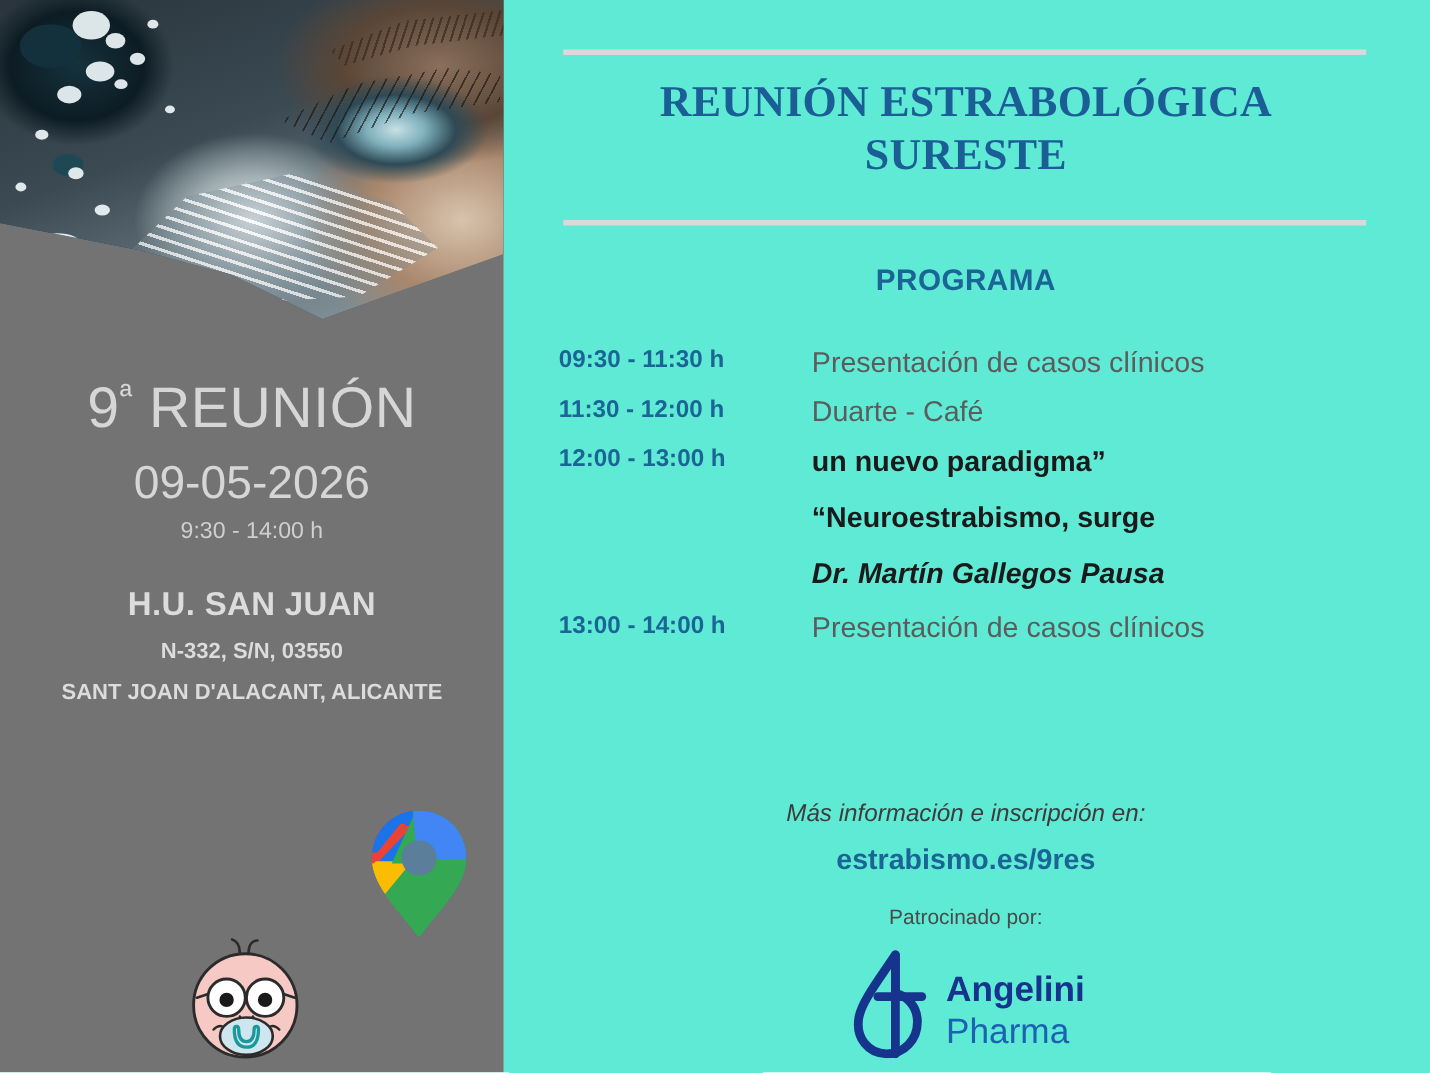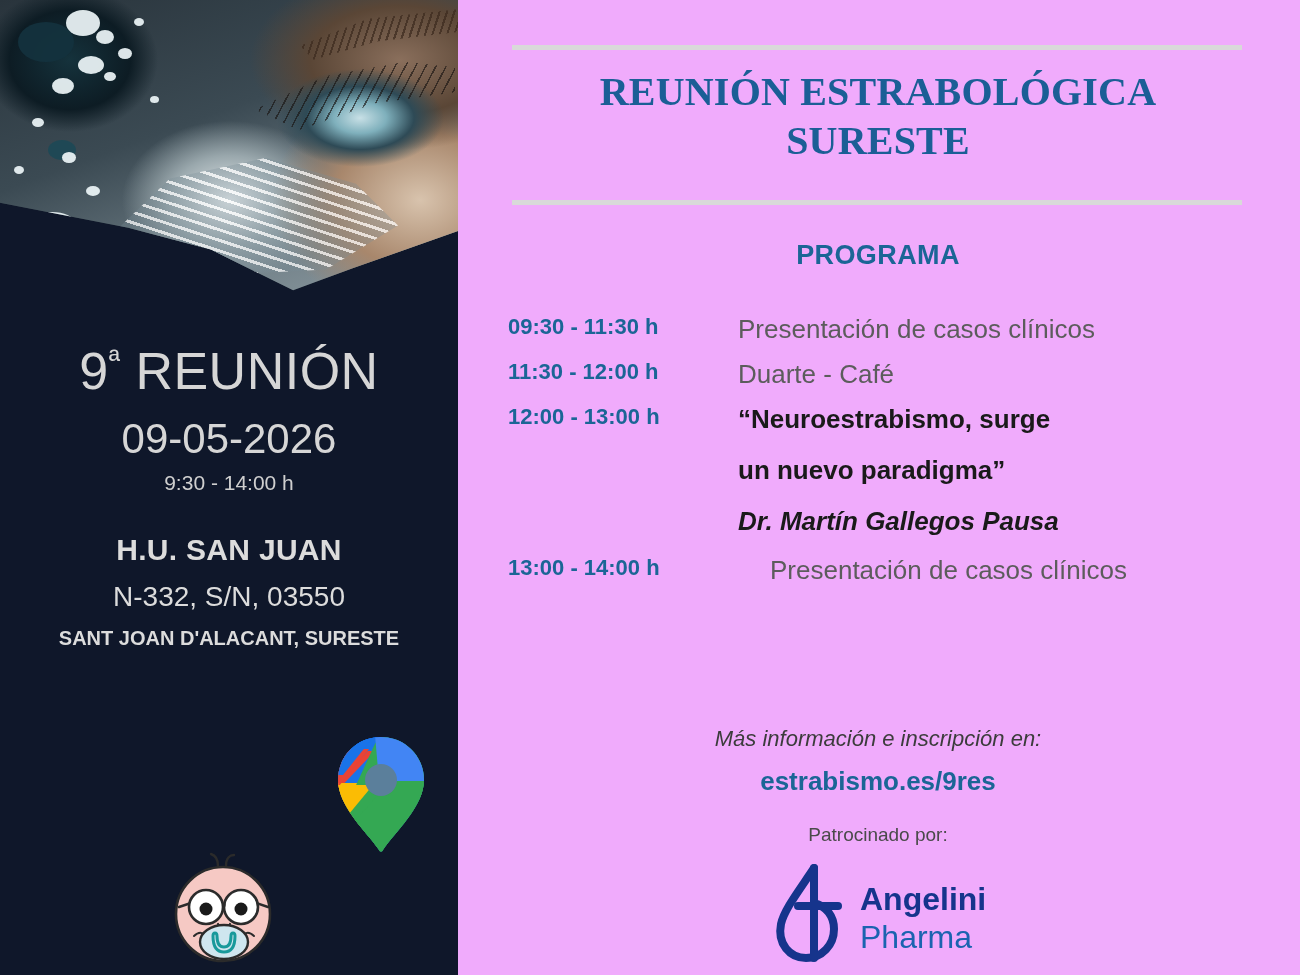"REUNIÓN ESTRABOLÓGICA" .right-panel { background: #f0abfc -> #5eead4 }
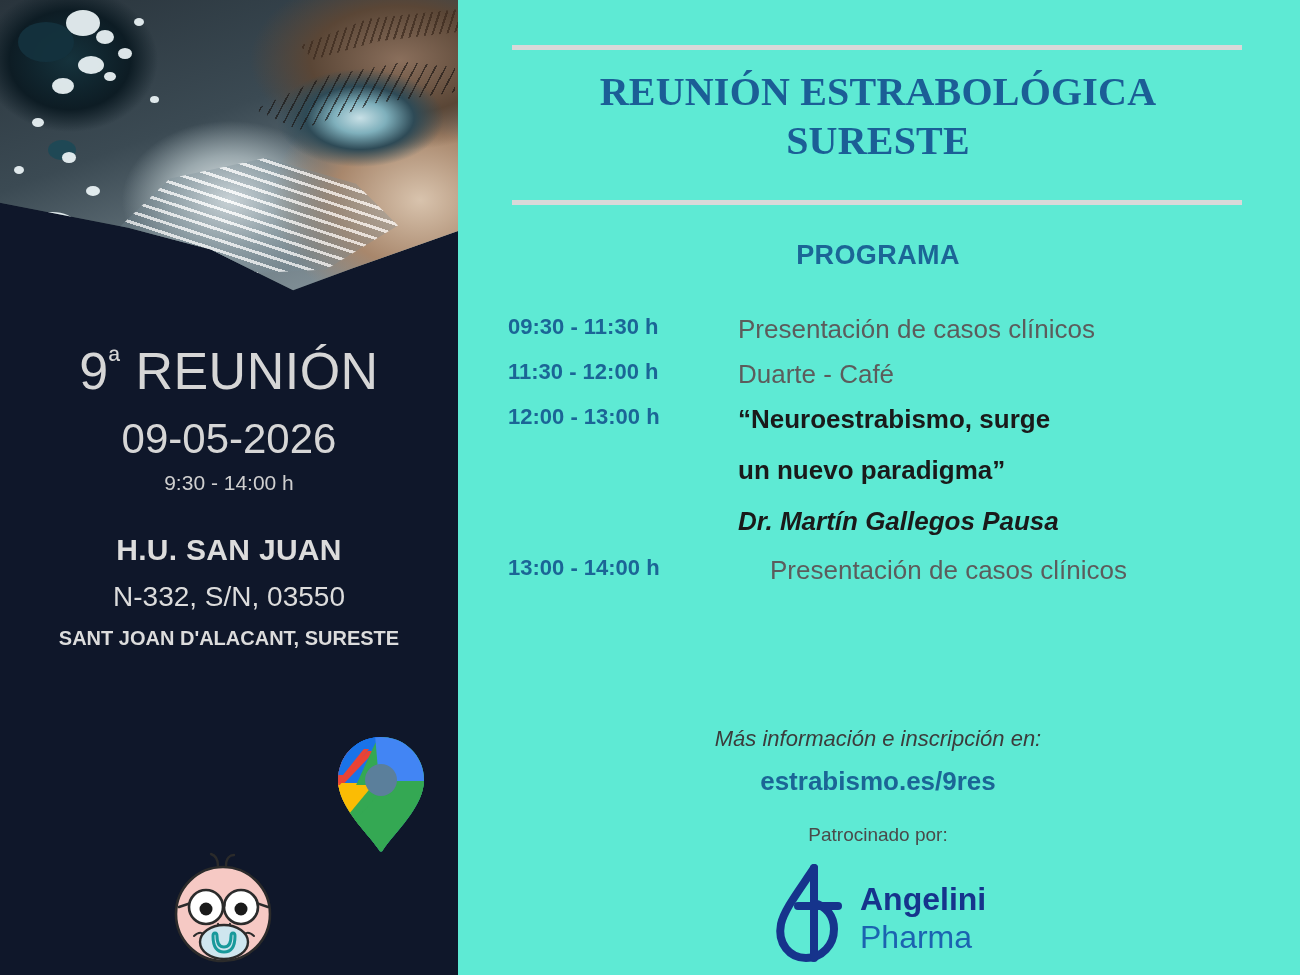"9ª REUNIÓN" .left-panel { background: #0f172a -> #737373 }
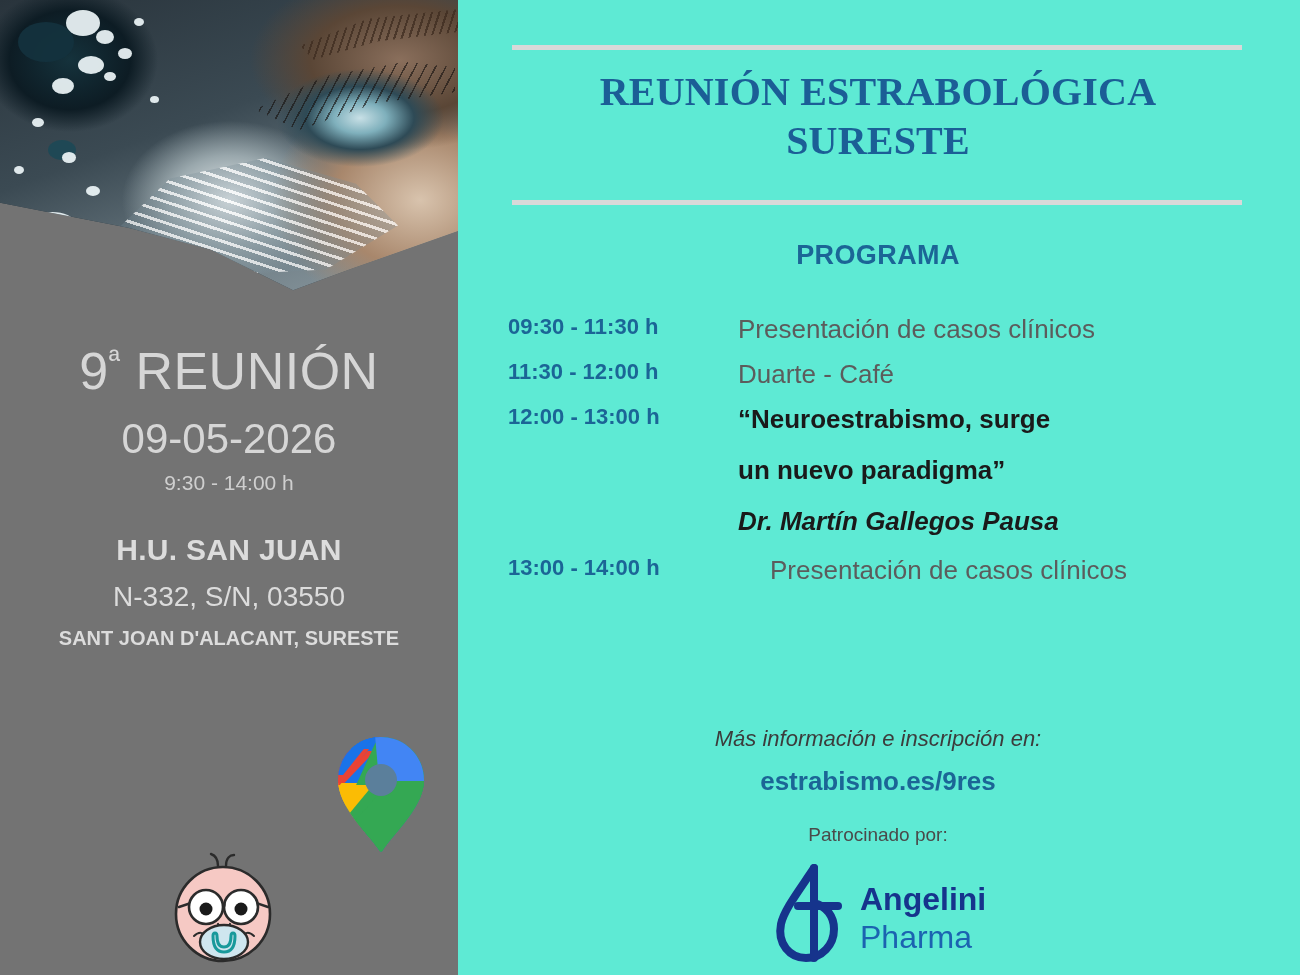"“Neuroestrabismo, surge" span.talk-line { order: before "un nuevo paradigma”" -> after "un nuevo paradigma”" }
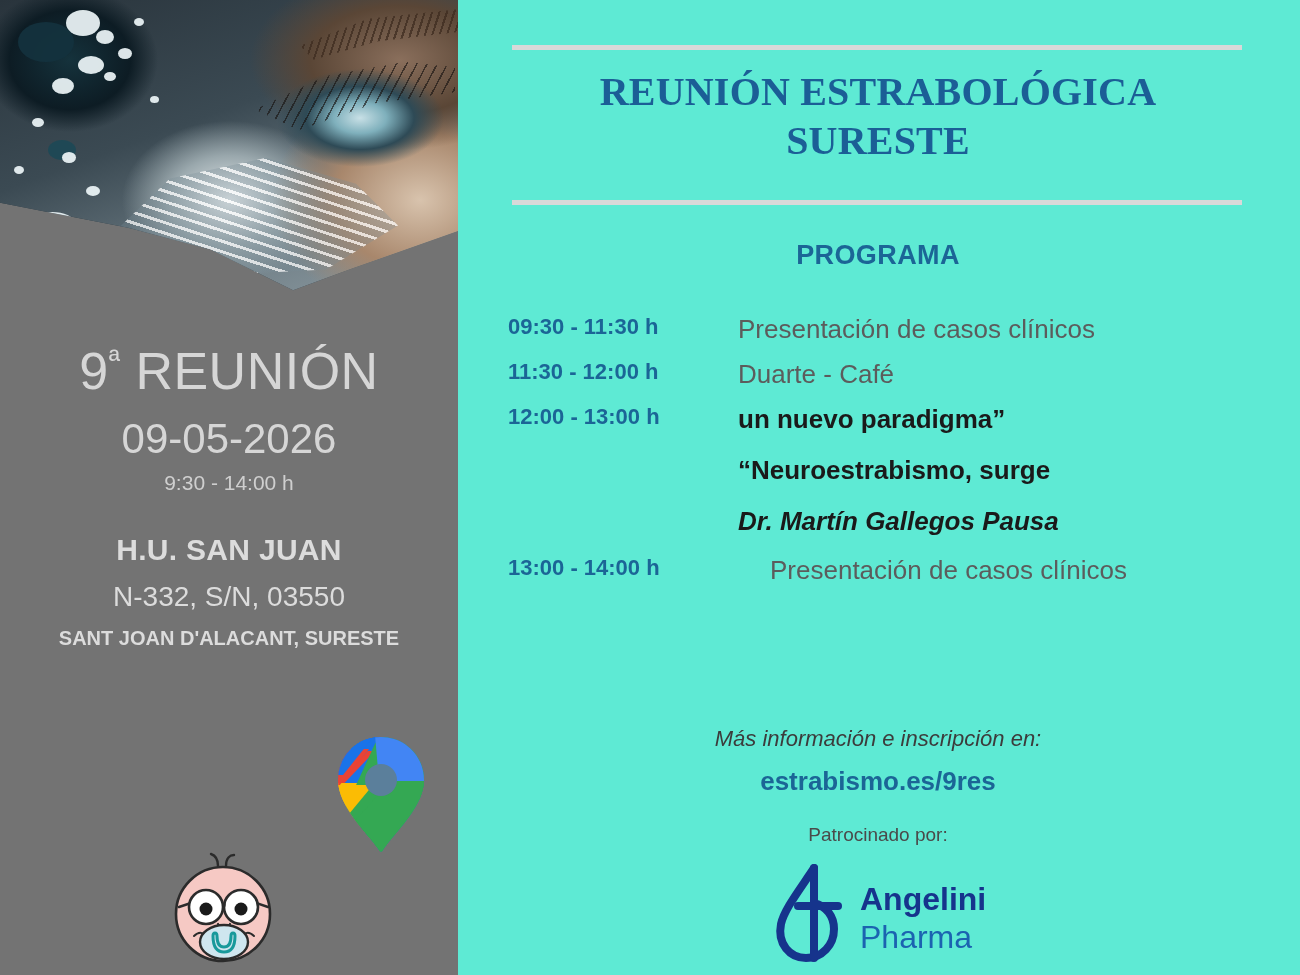"13:00 - 14:00 h" div.sched-row { gap: 32px -> none }
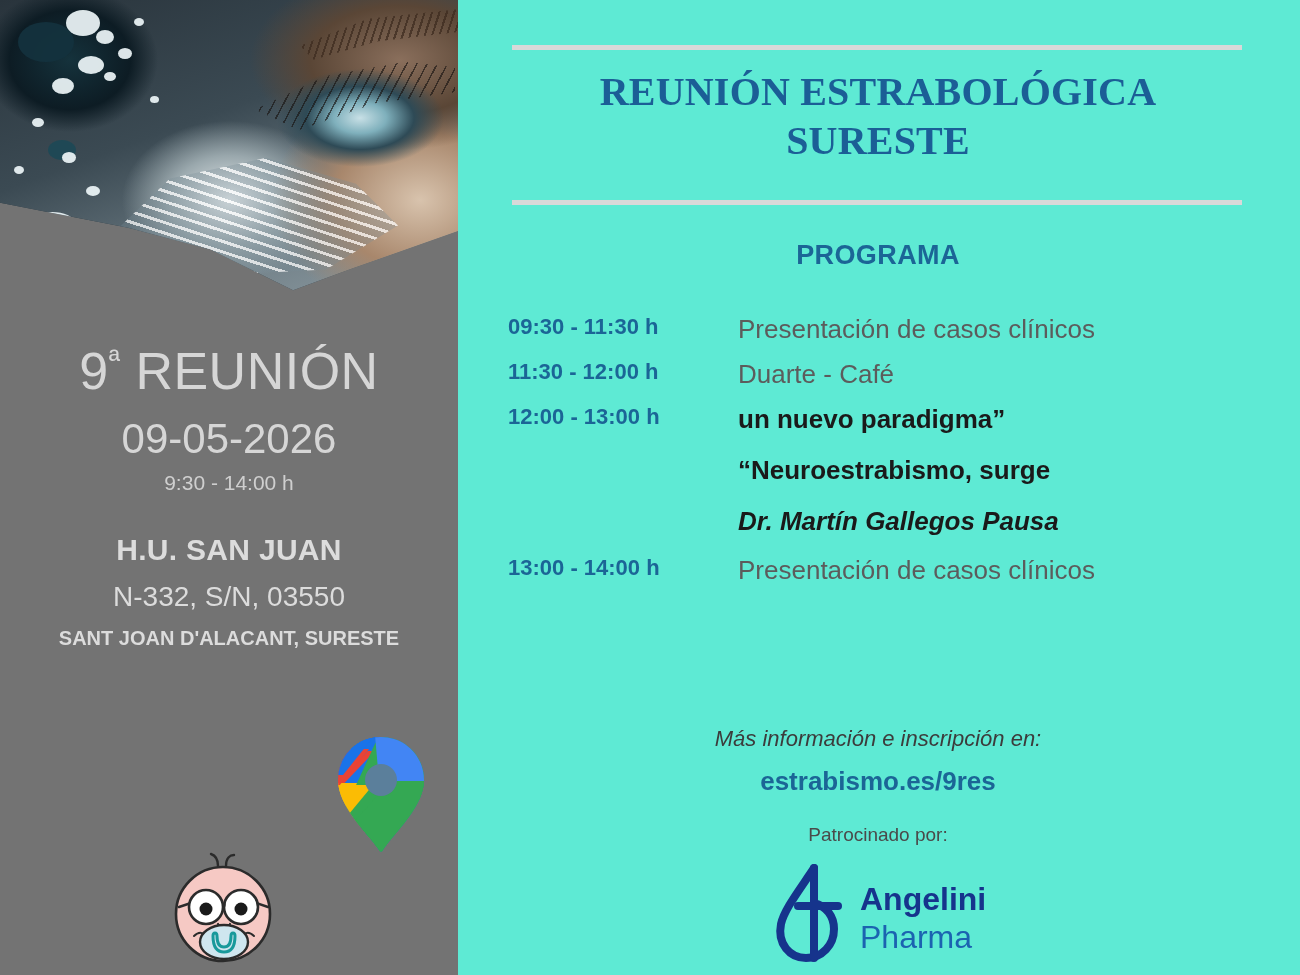"N-332, S/N, 03550" .venue-addr1 { font-size: 28px -> 20px; font-weight: normal -> bold }
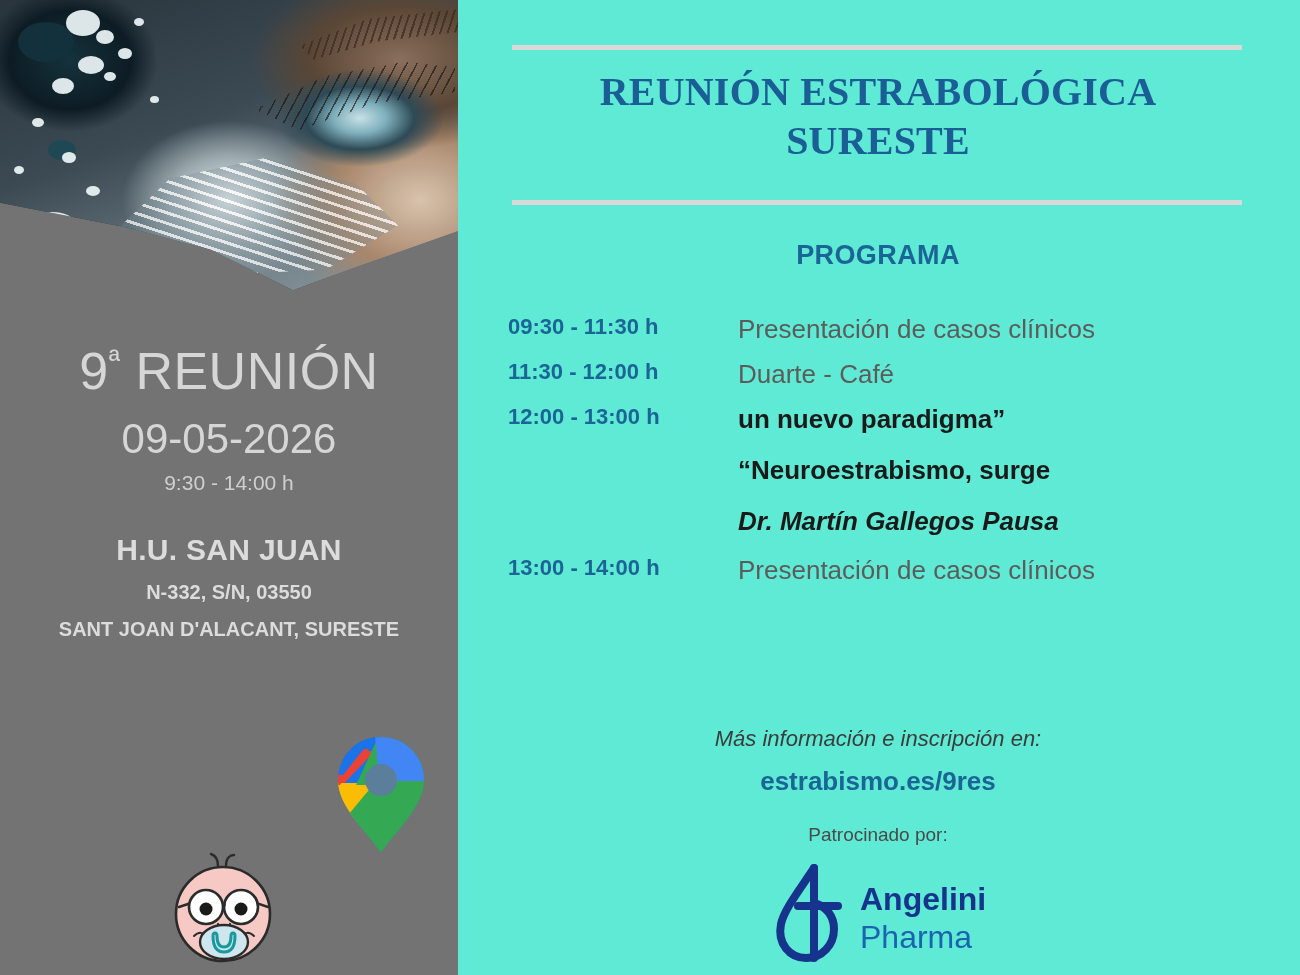"SANT JOAN D'ALACANT, SURESTE" div.venue-addr2 { text: SURESTE -> ALICANTE }
